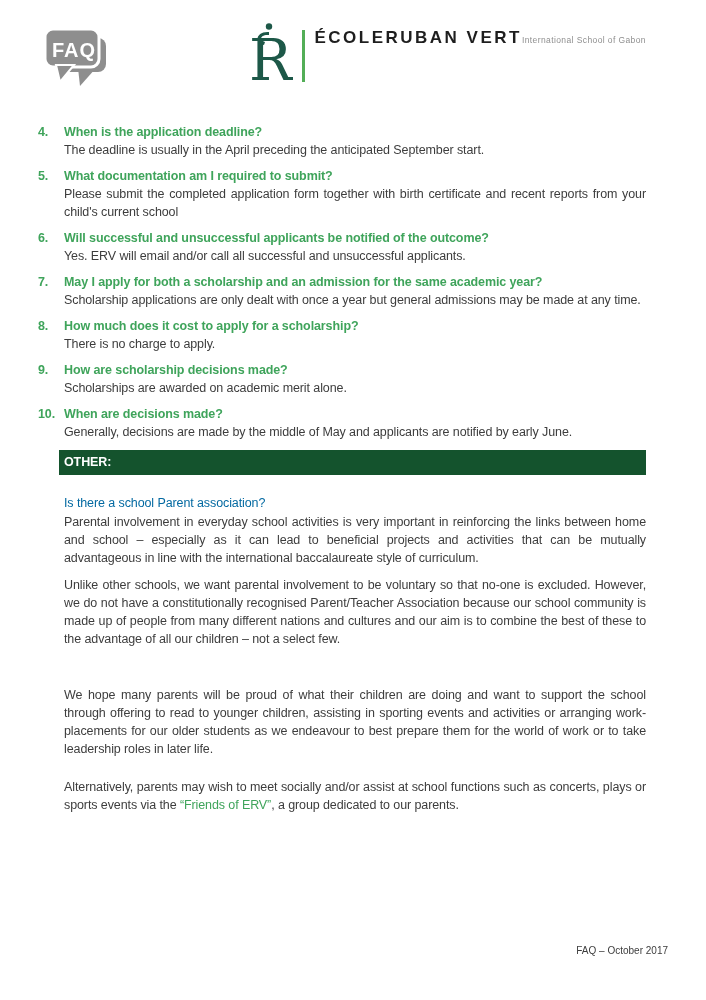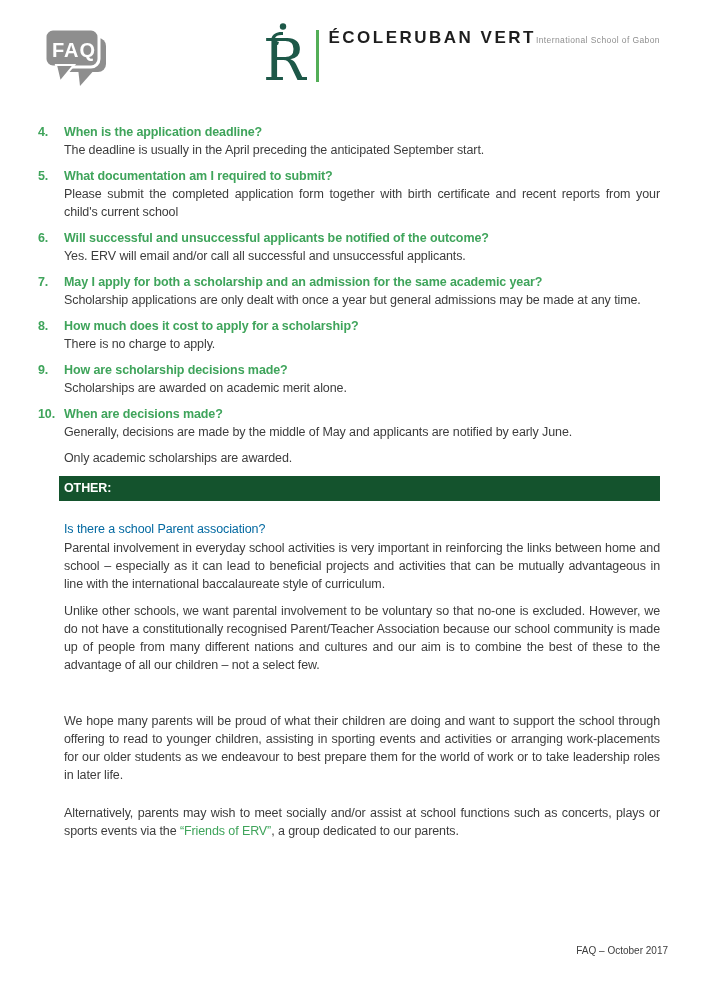"FAQ" .page { padding: 22px 46px 0 38px -> 22px 60px 0 38px }
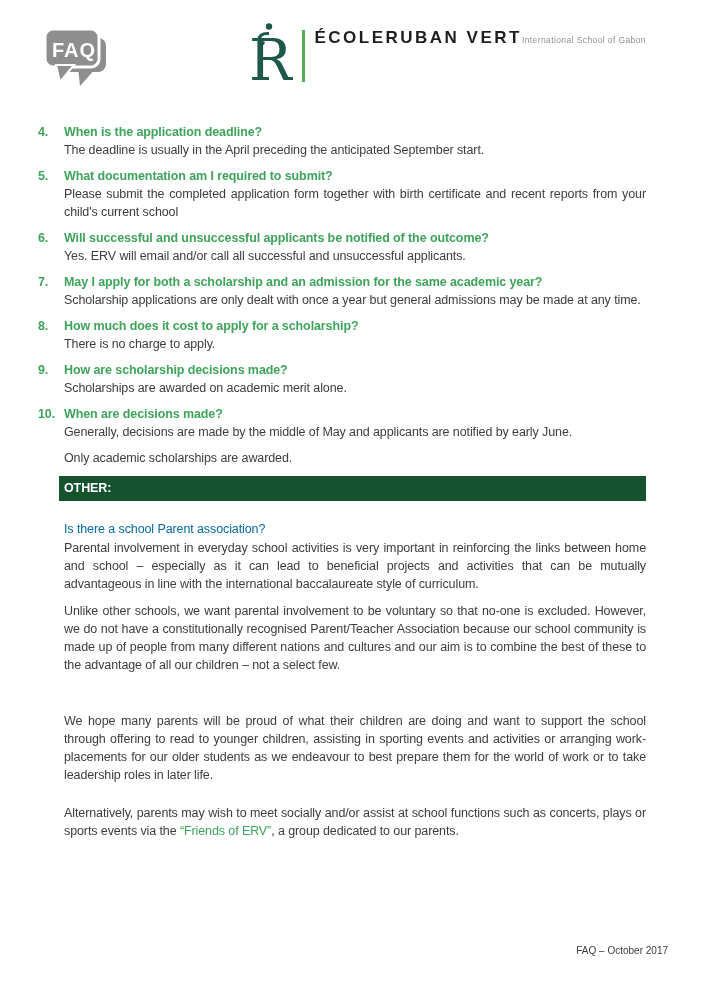"Only academic scholarships are awarded." div.q-answer { html: <div>Only academic scholarships are awarded.</div> -> none }
